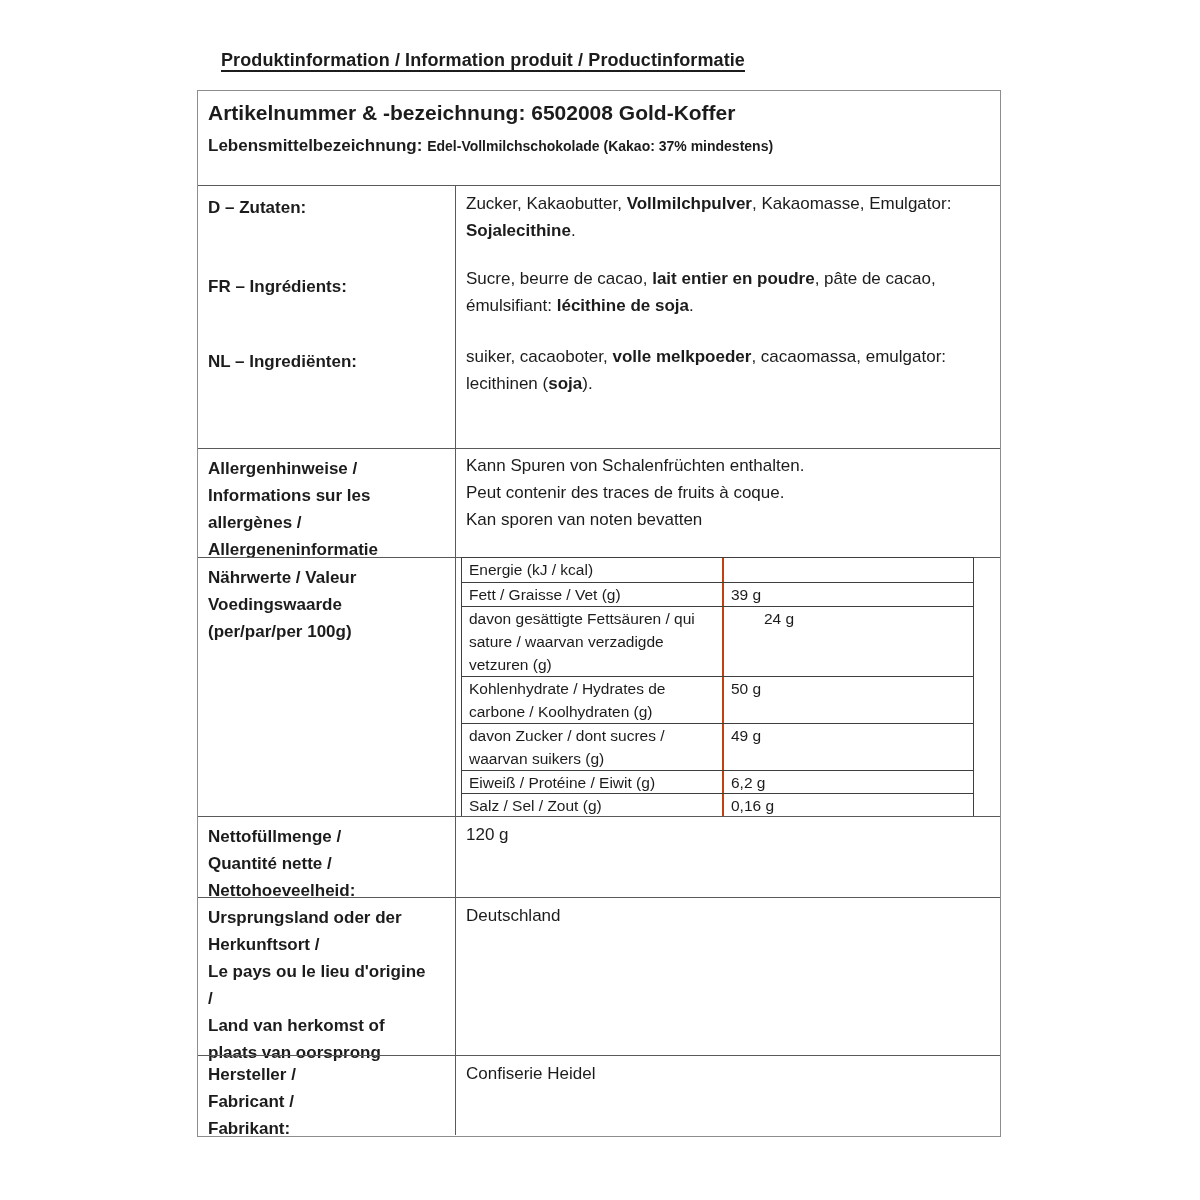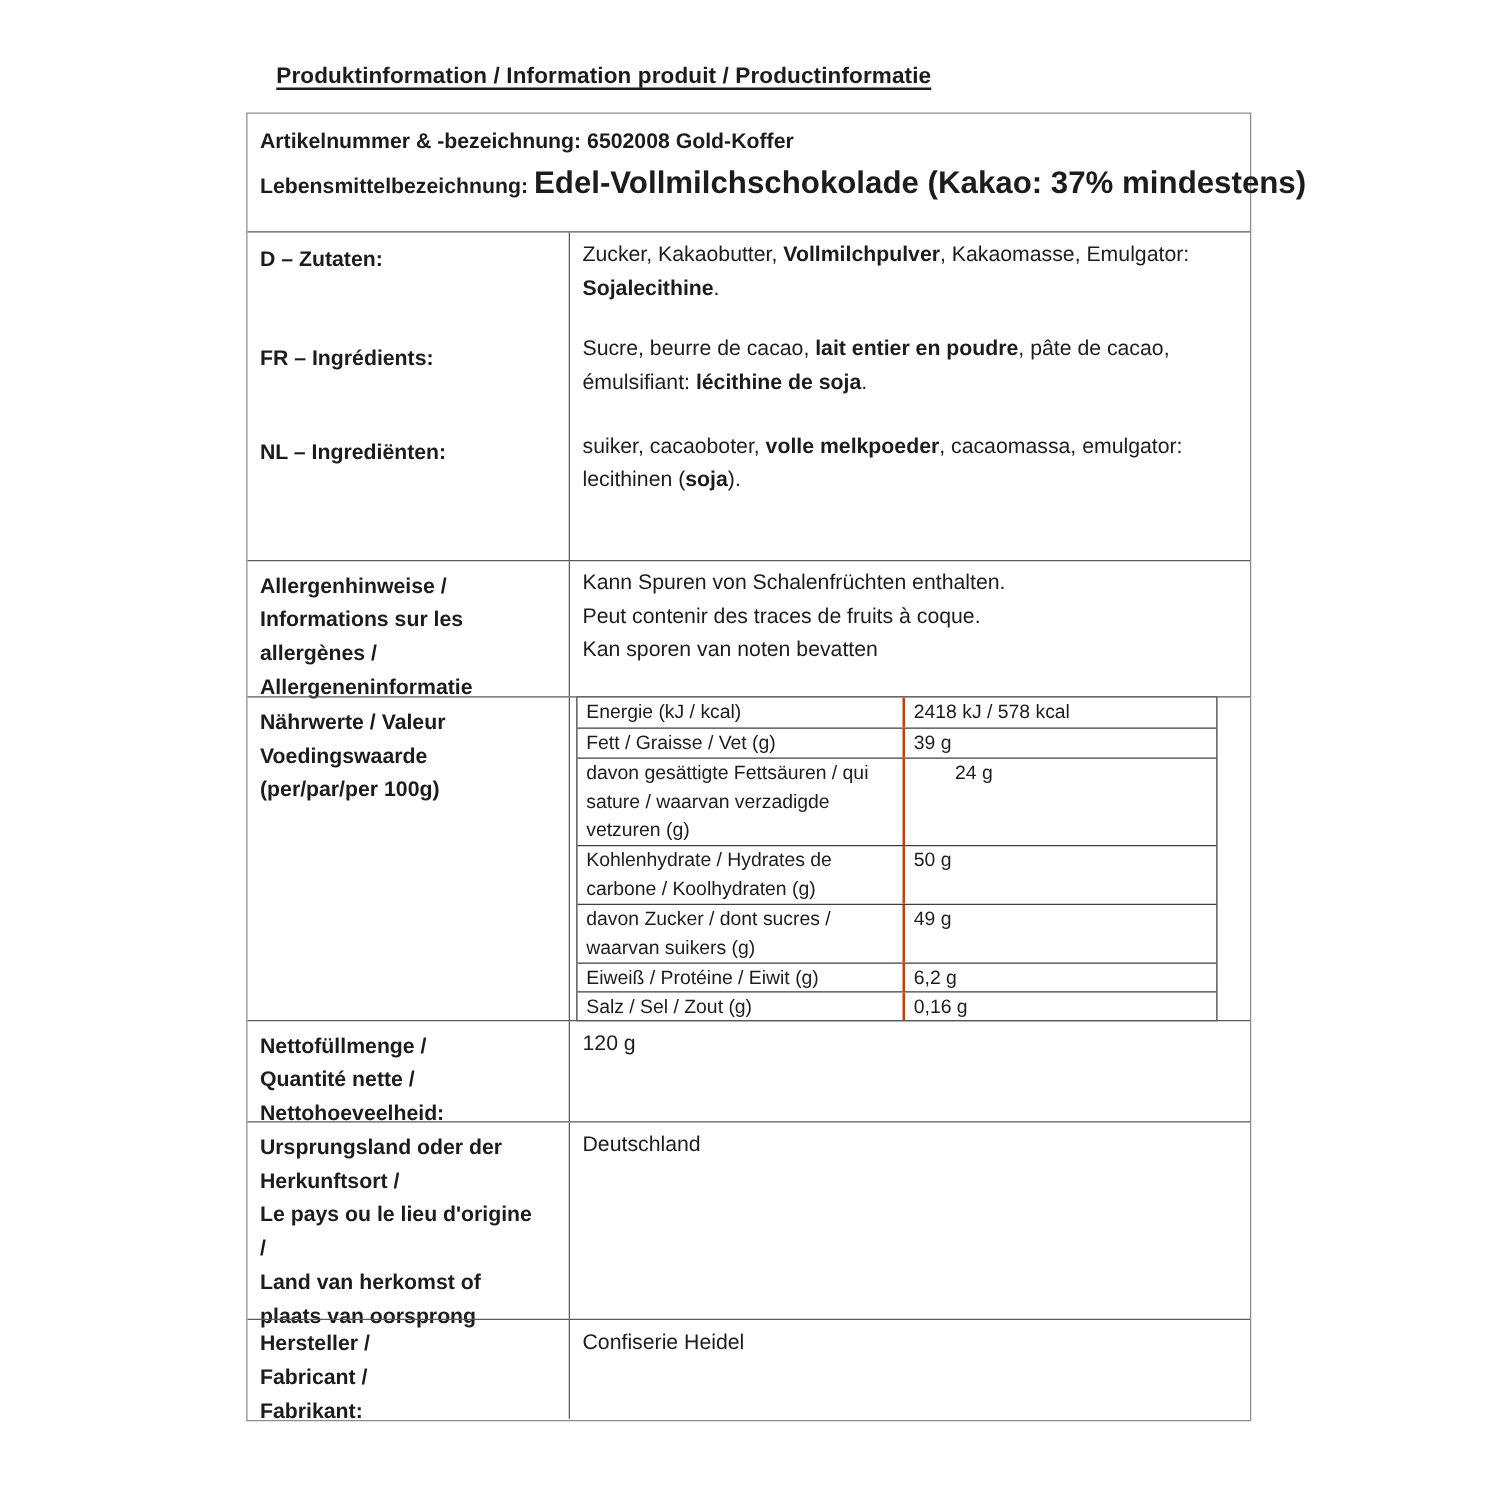"Artikelnummer & -bezeichnung: 6502008" .hdr-line1 { font-size: 17px -> 21px }
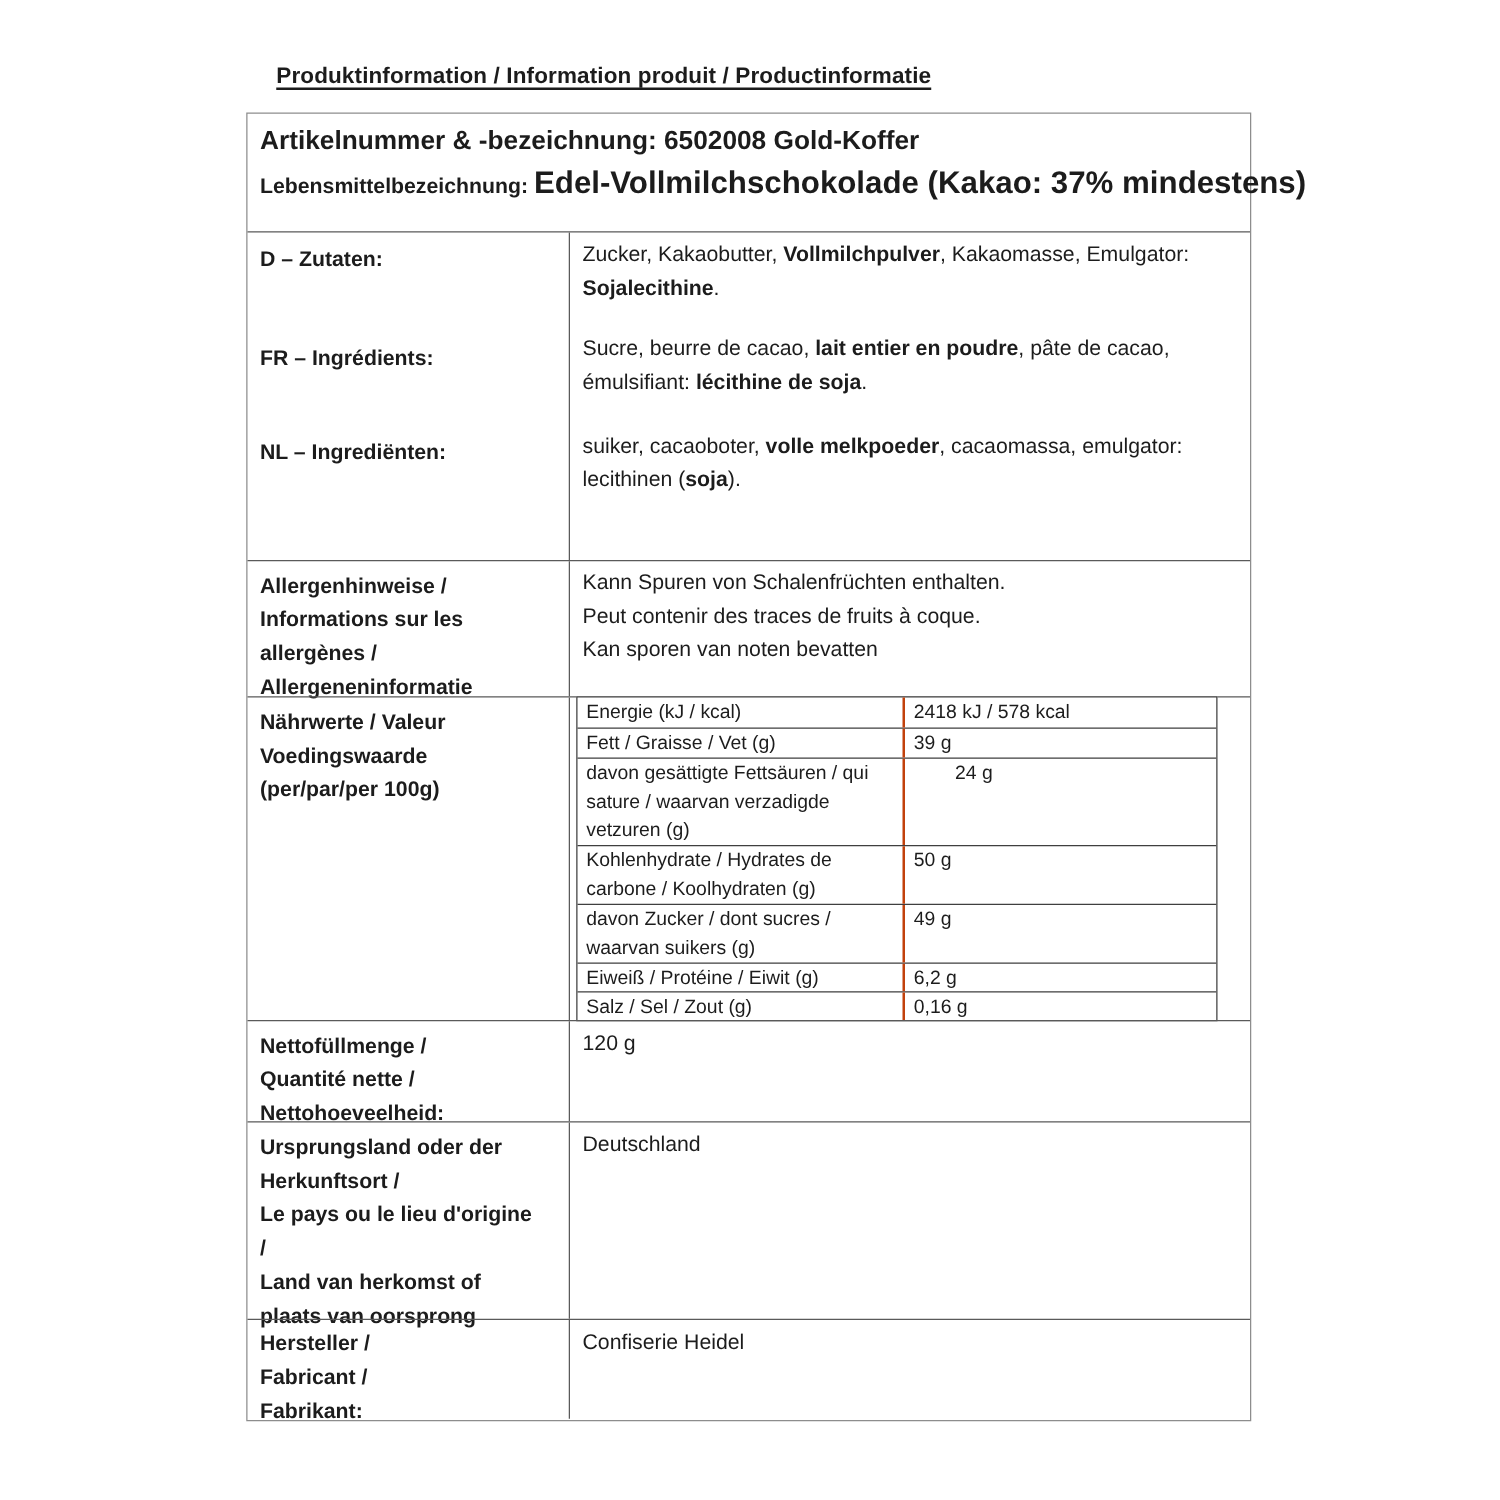"Edel-Vollmilchschokolade (Kakao: 37%" .hdr-line2 .big { font-size: 25px -> 14px }
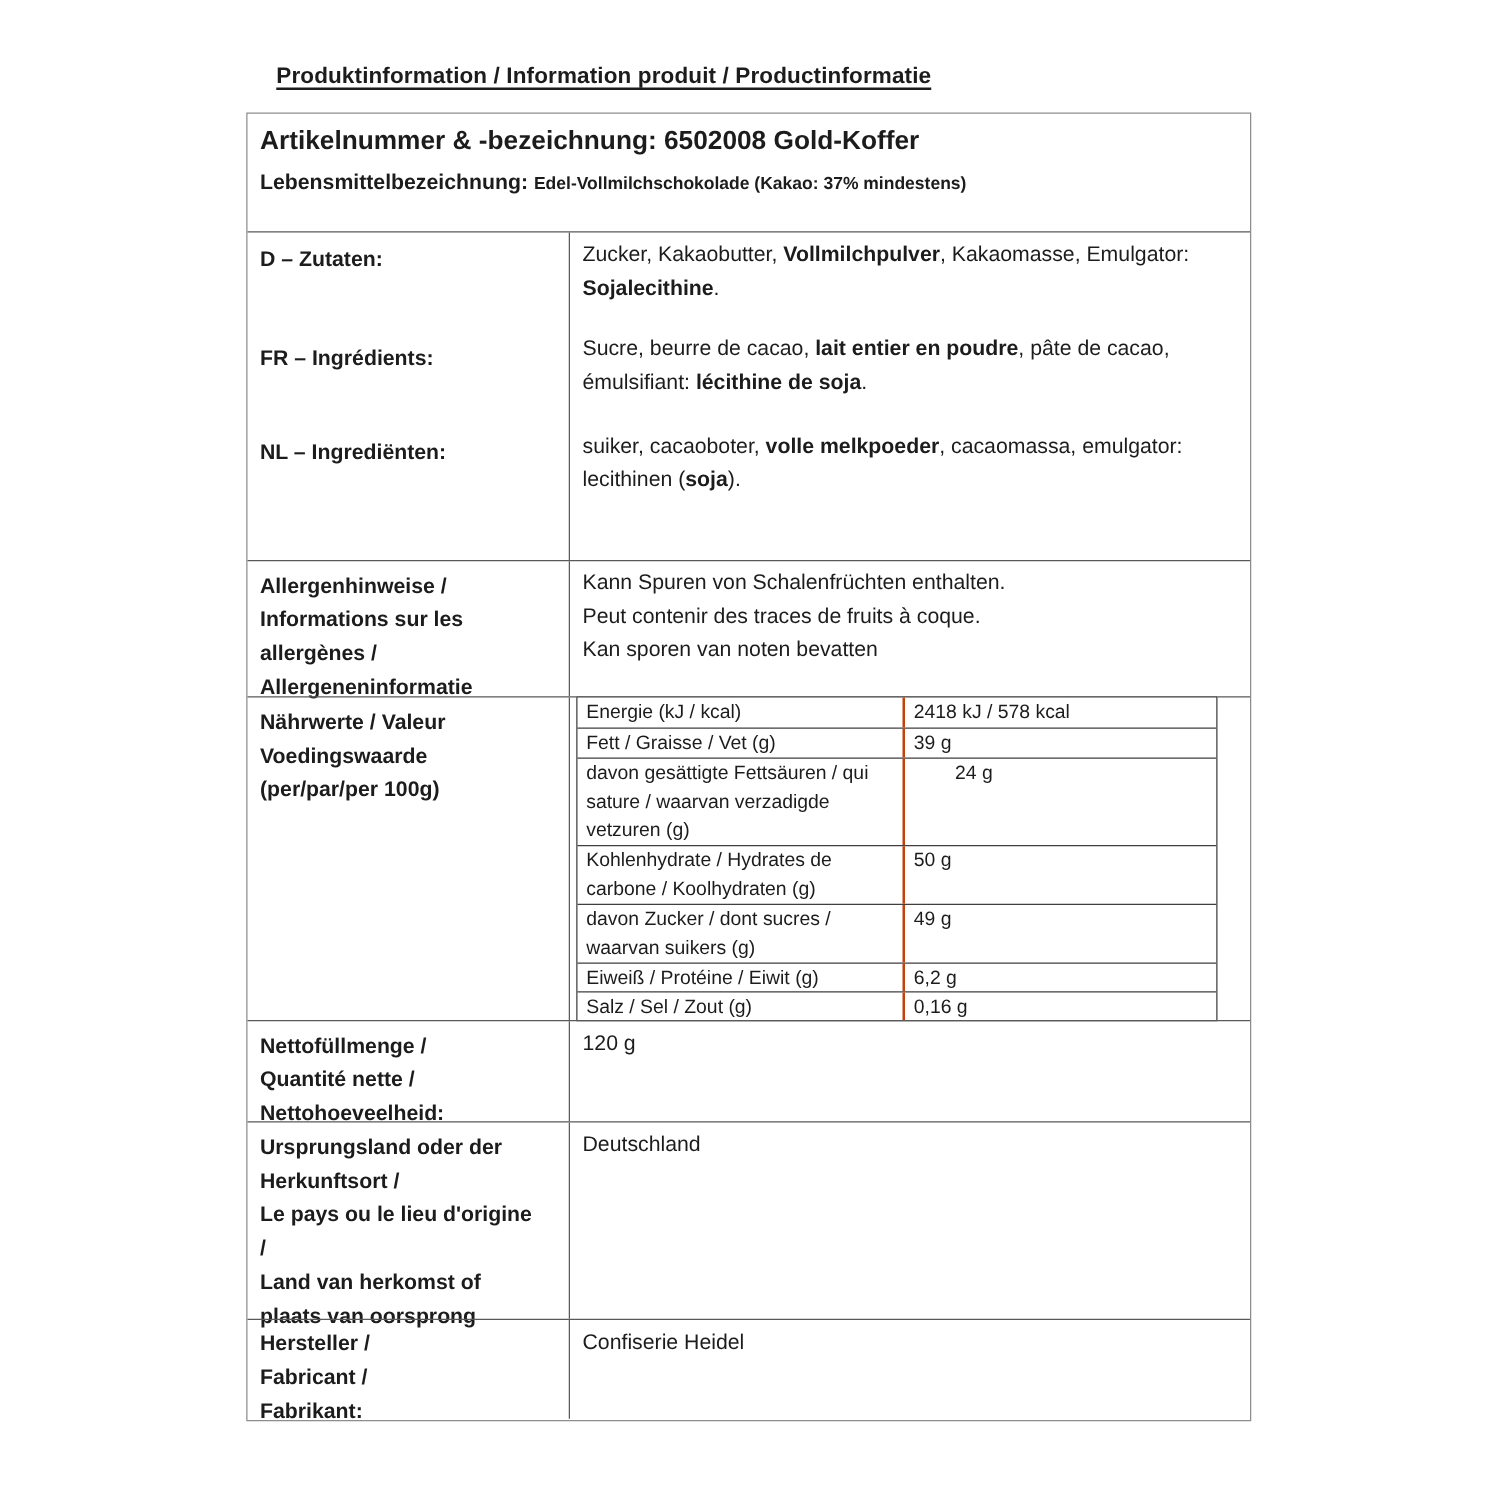"2418 kJ / 578 kcal" div.ntd { html: <div>2418 kJ / 578 kcal</div> -> none }
